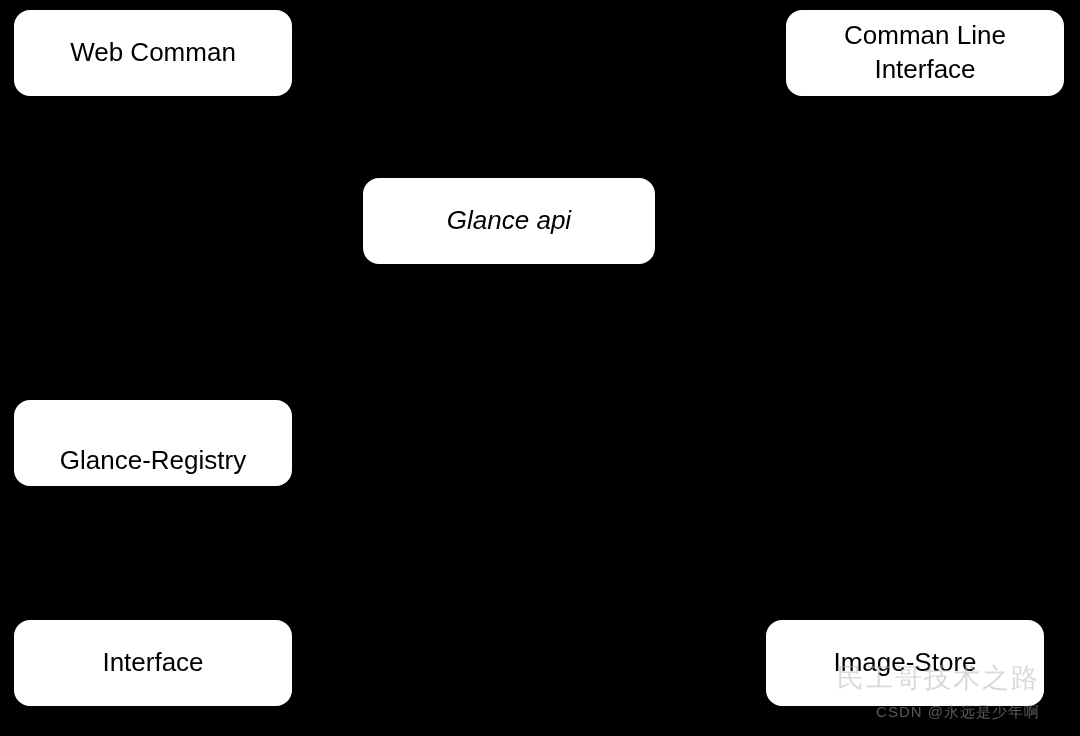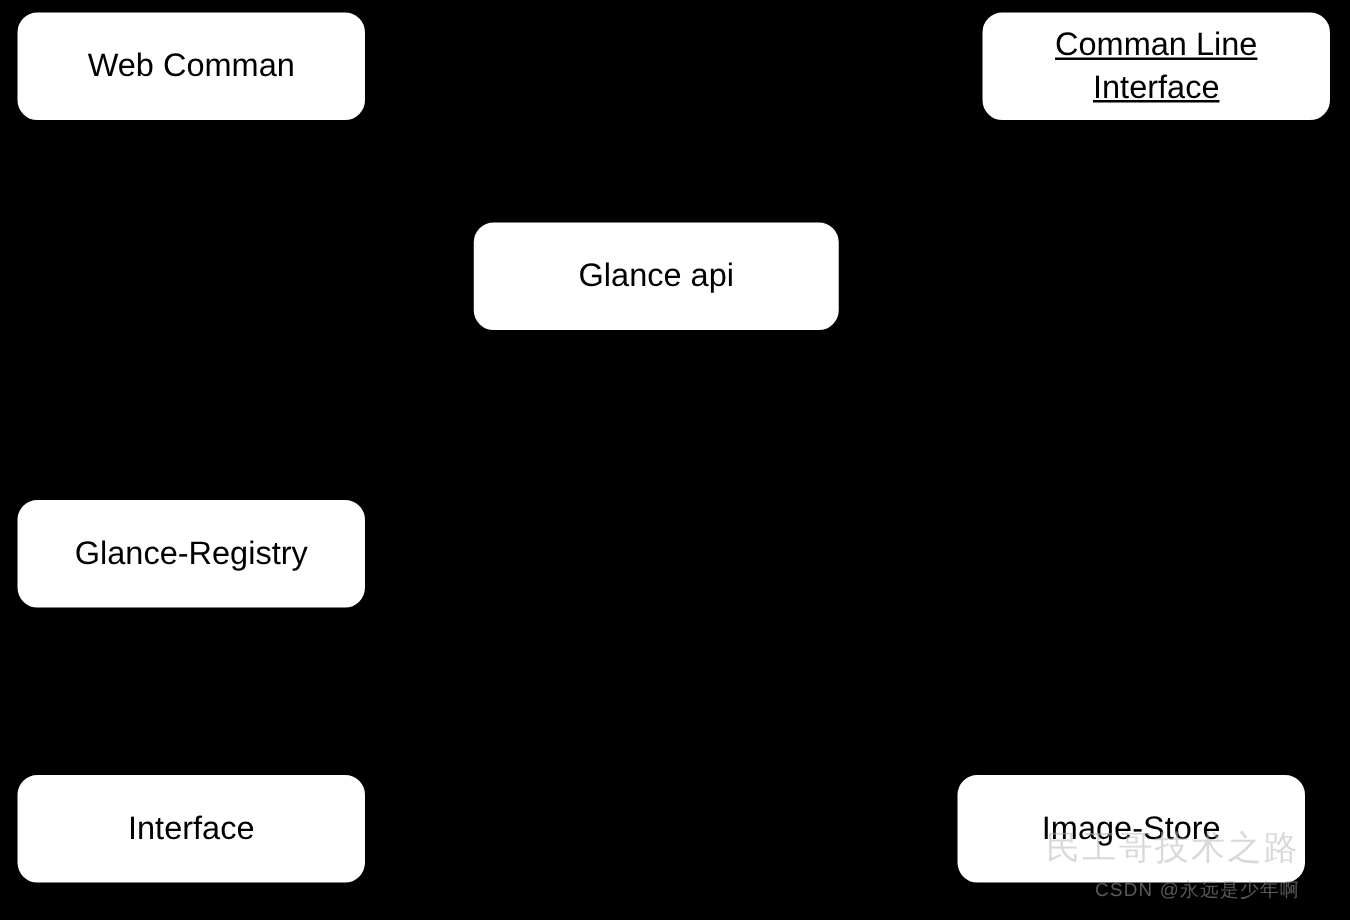"Comman Line Interface" #n-cli { text-decoration: underline -> none }
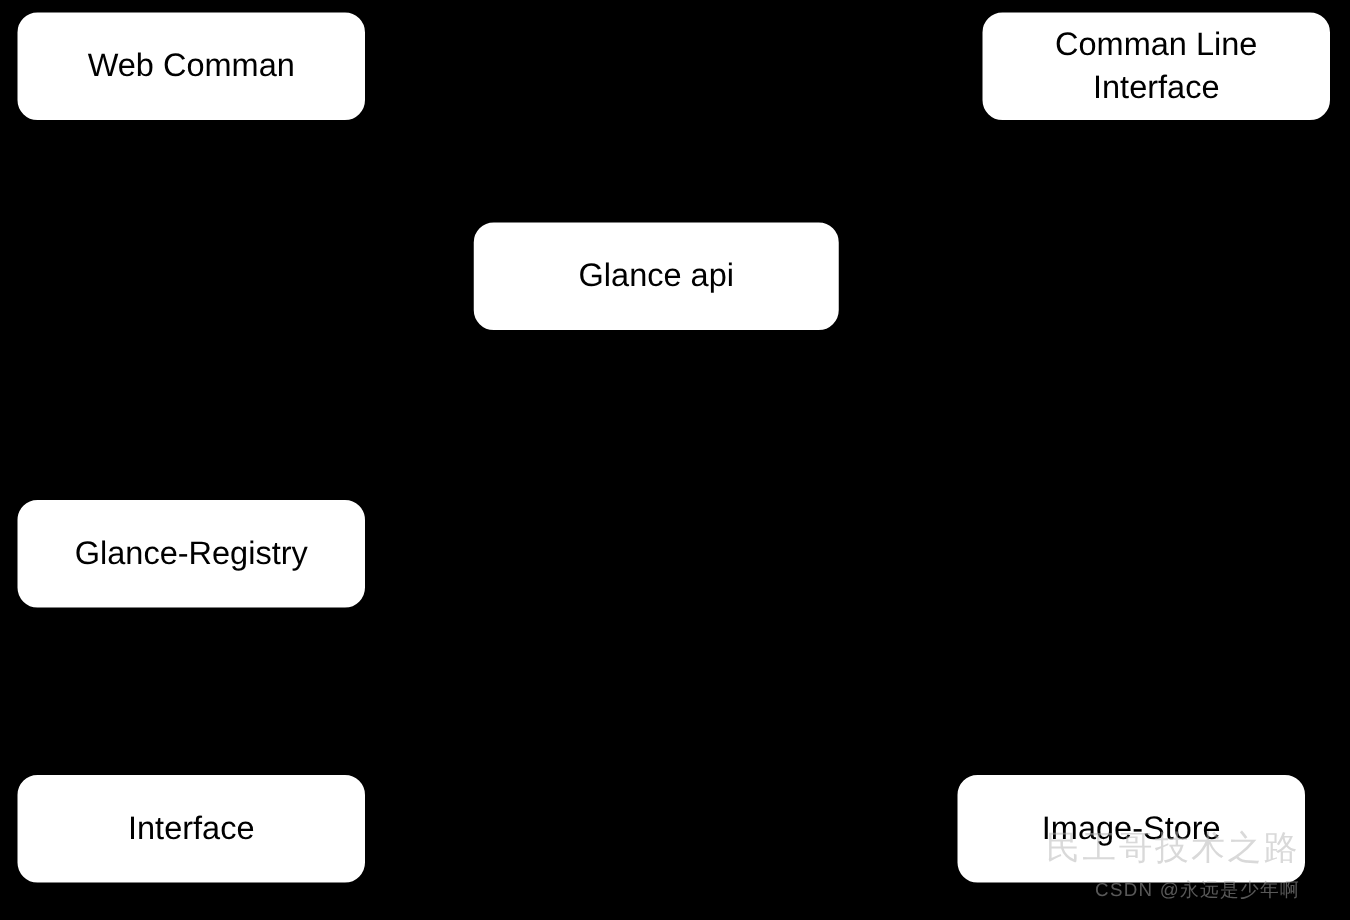"Glance api" #n-glance-api { font-style: none -> italic; left: 377px -> 361px }
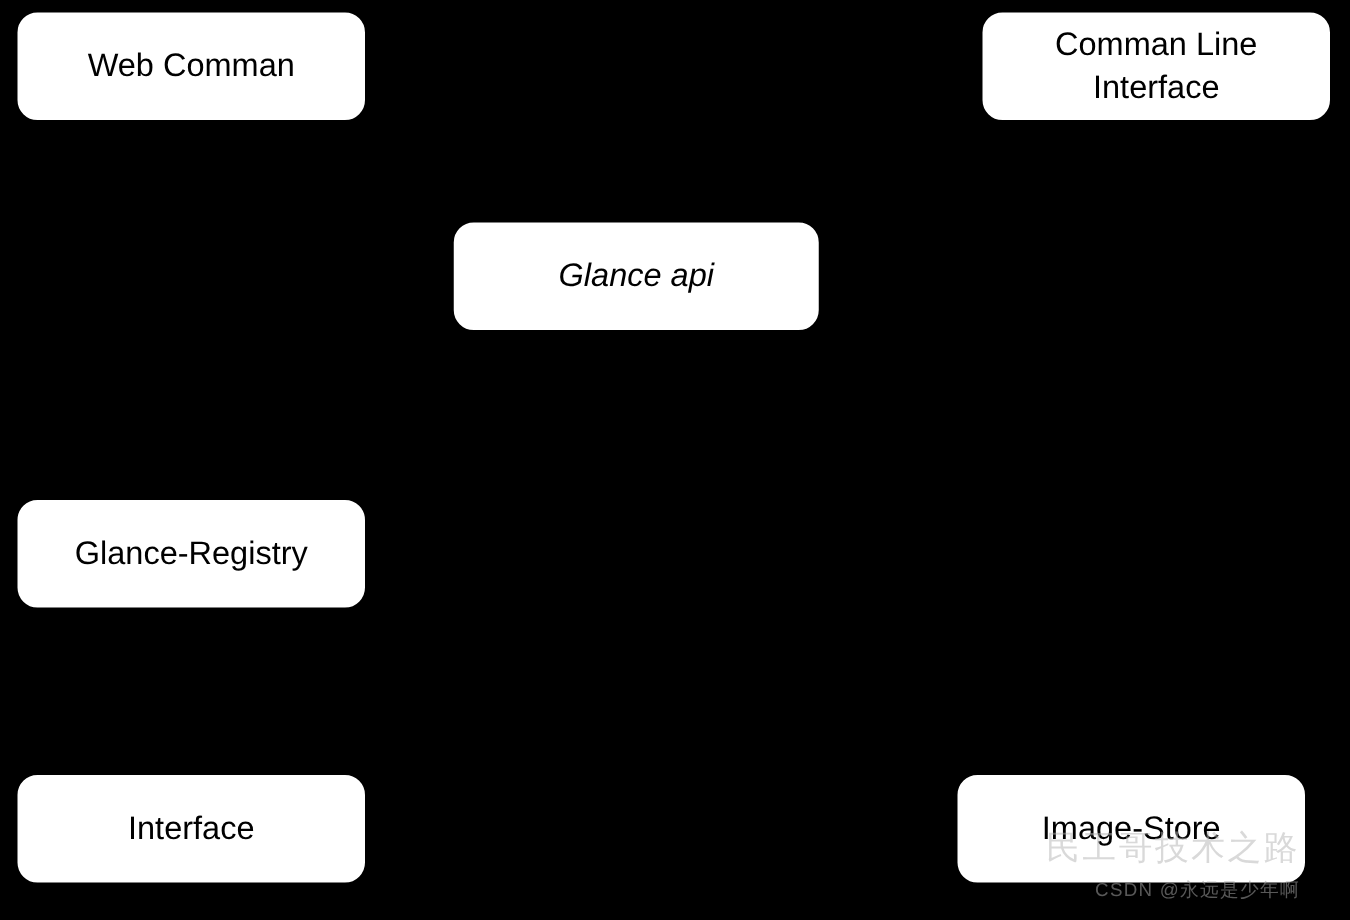"Glance-Registry" #n-glance-reg { align-items: none -> flex-end }
